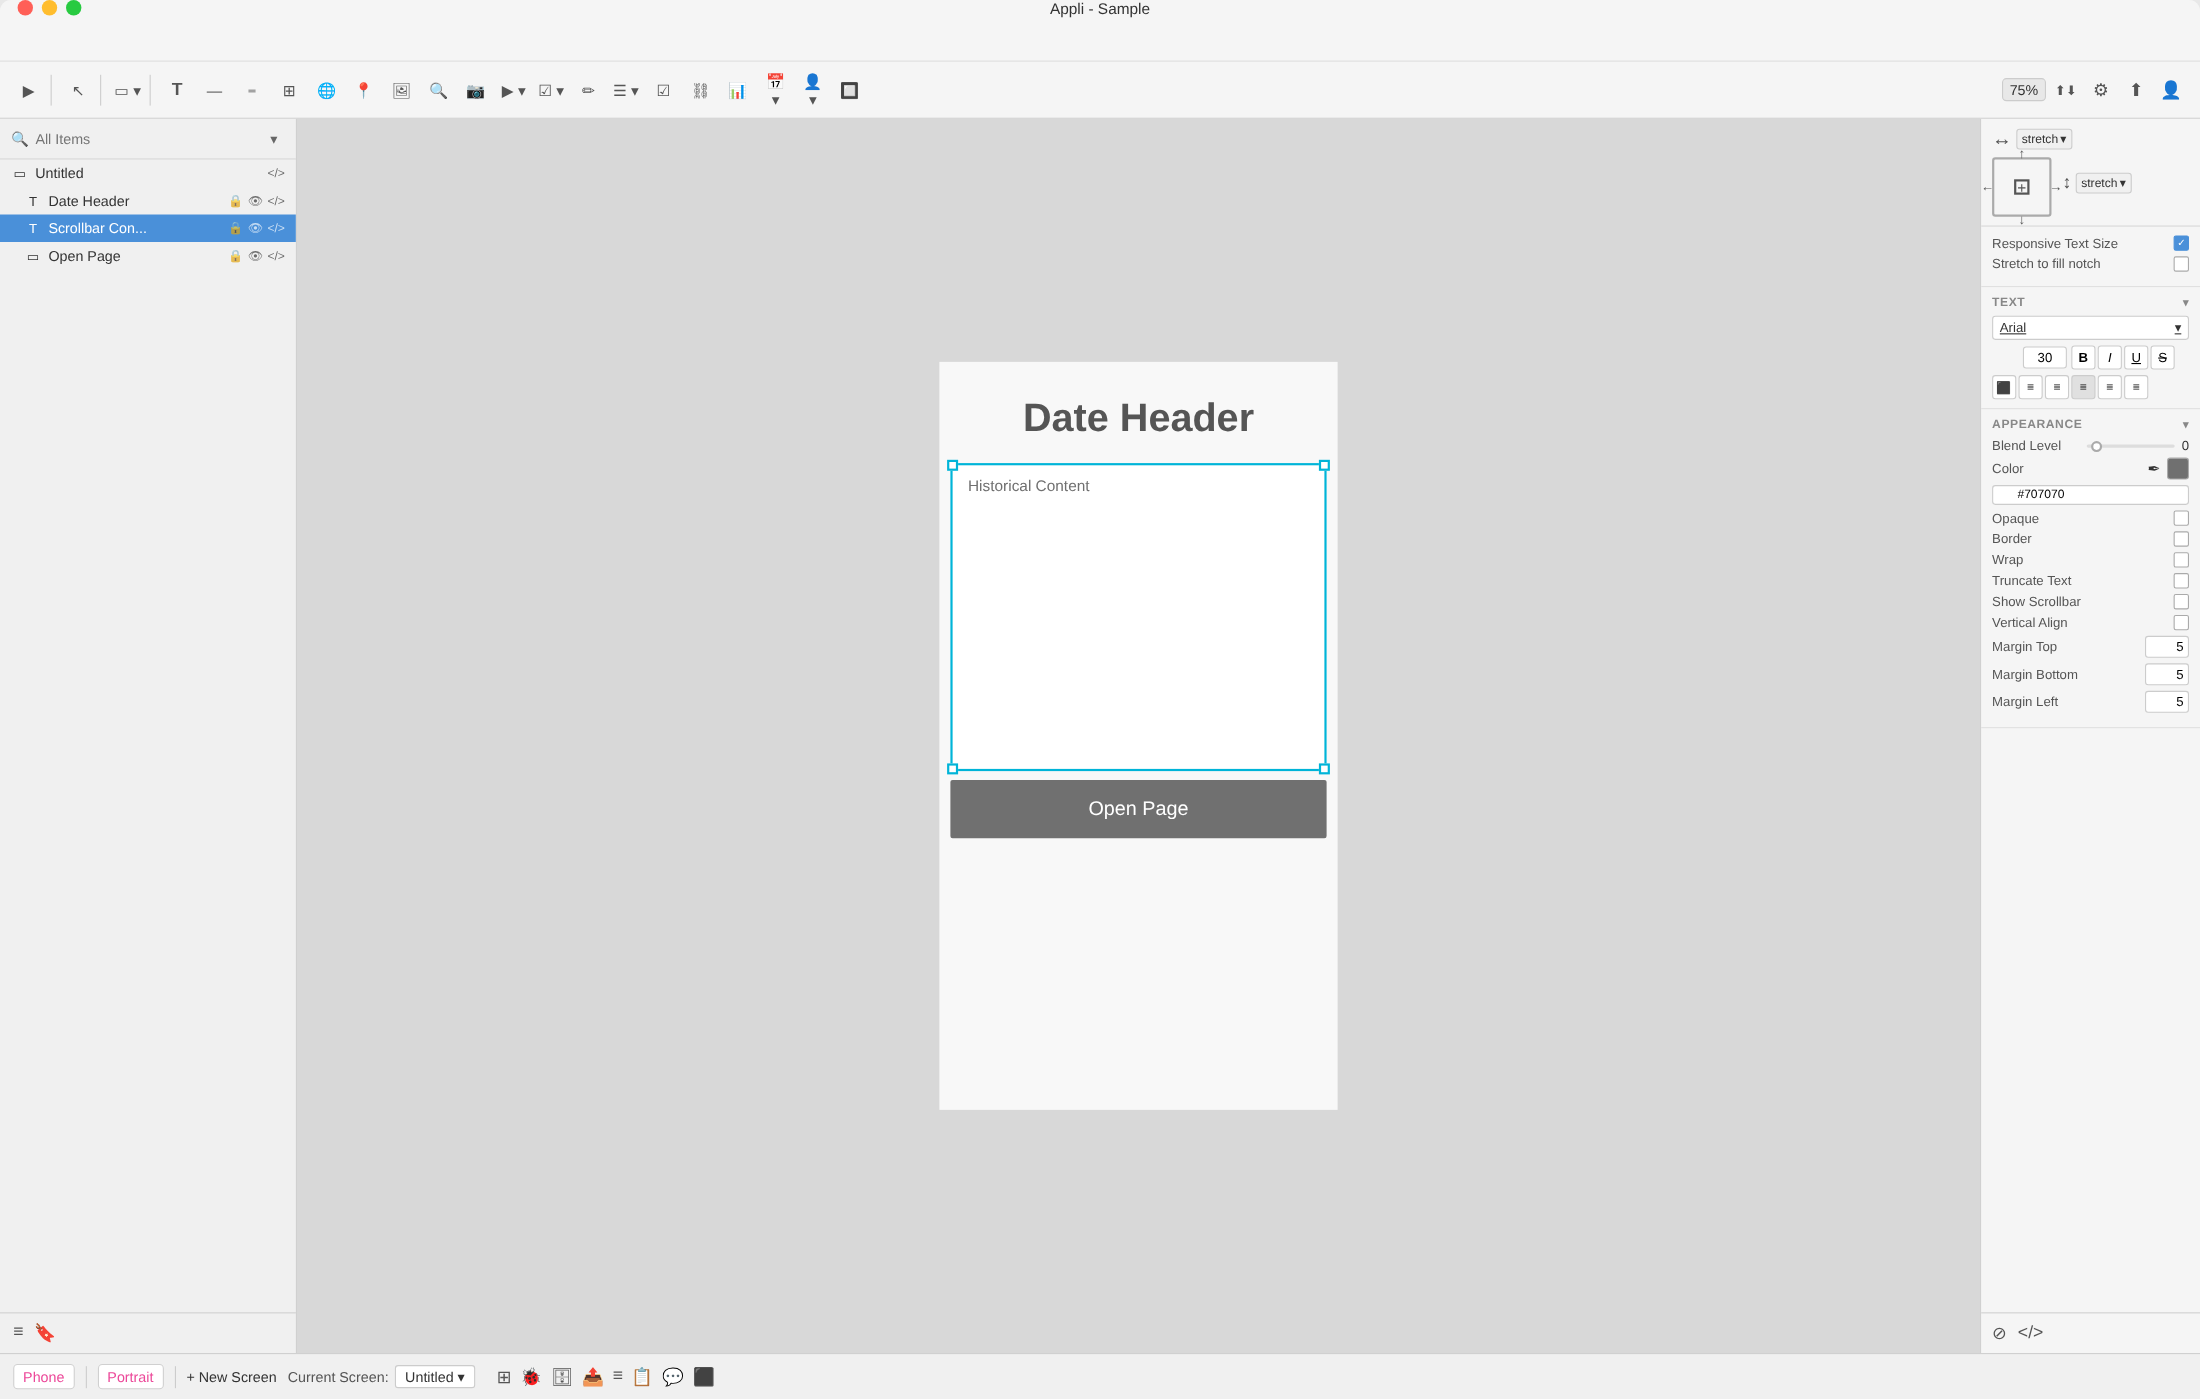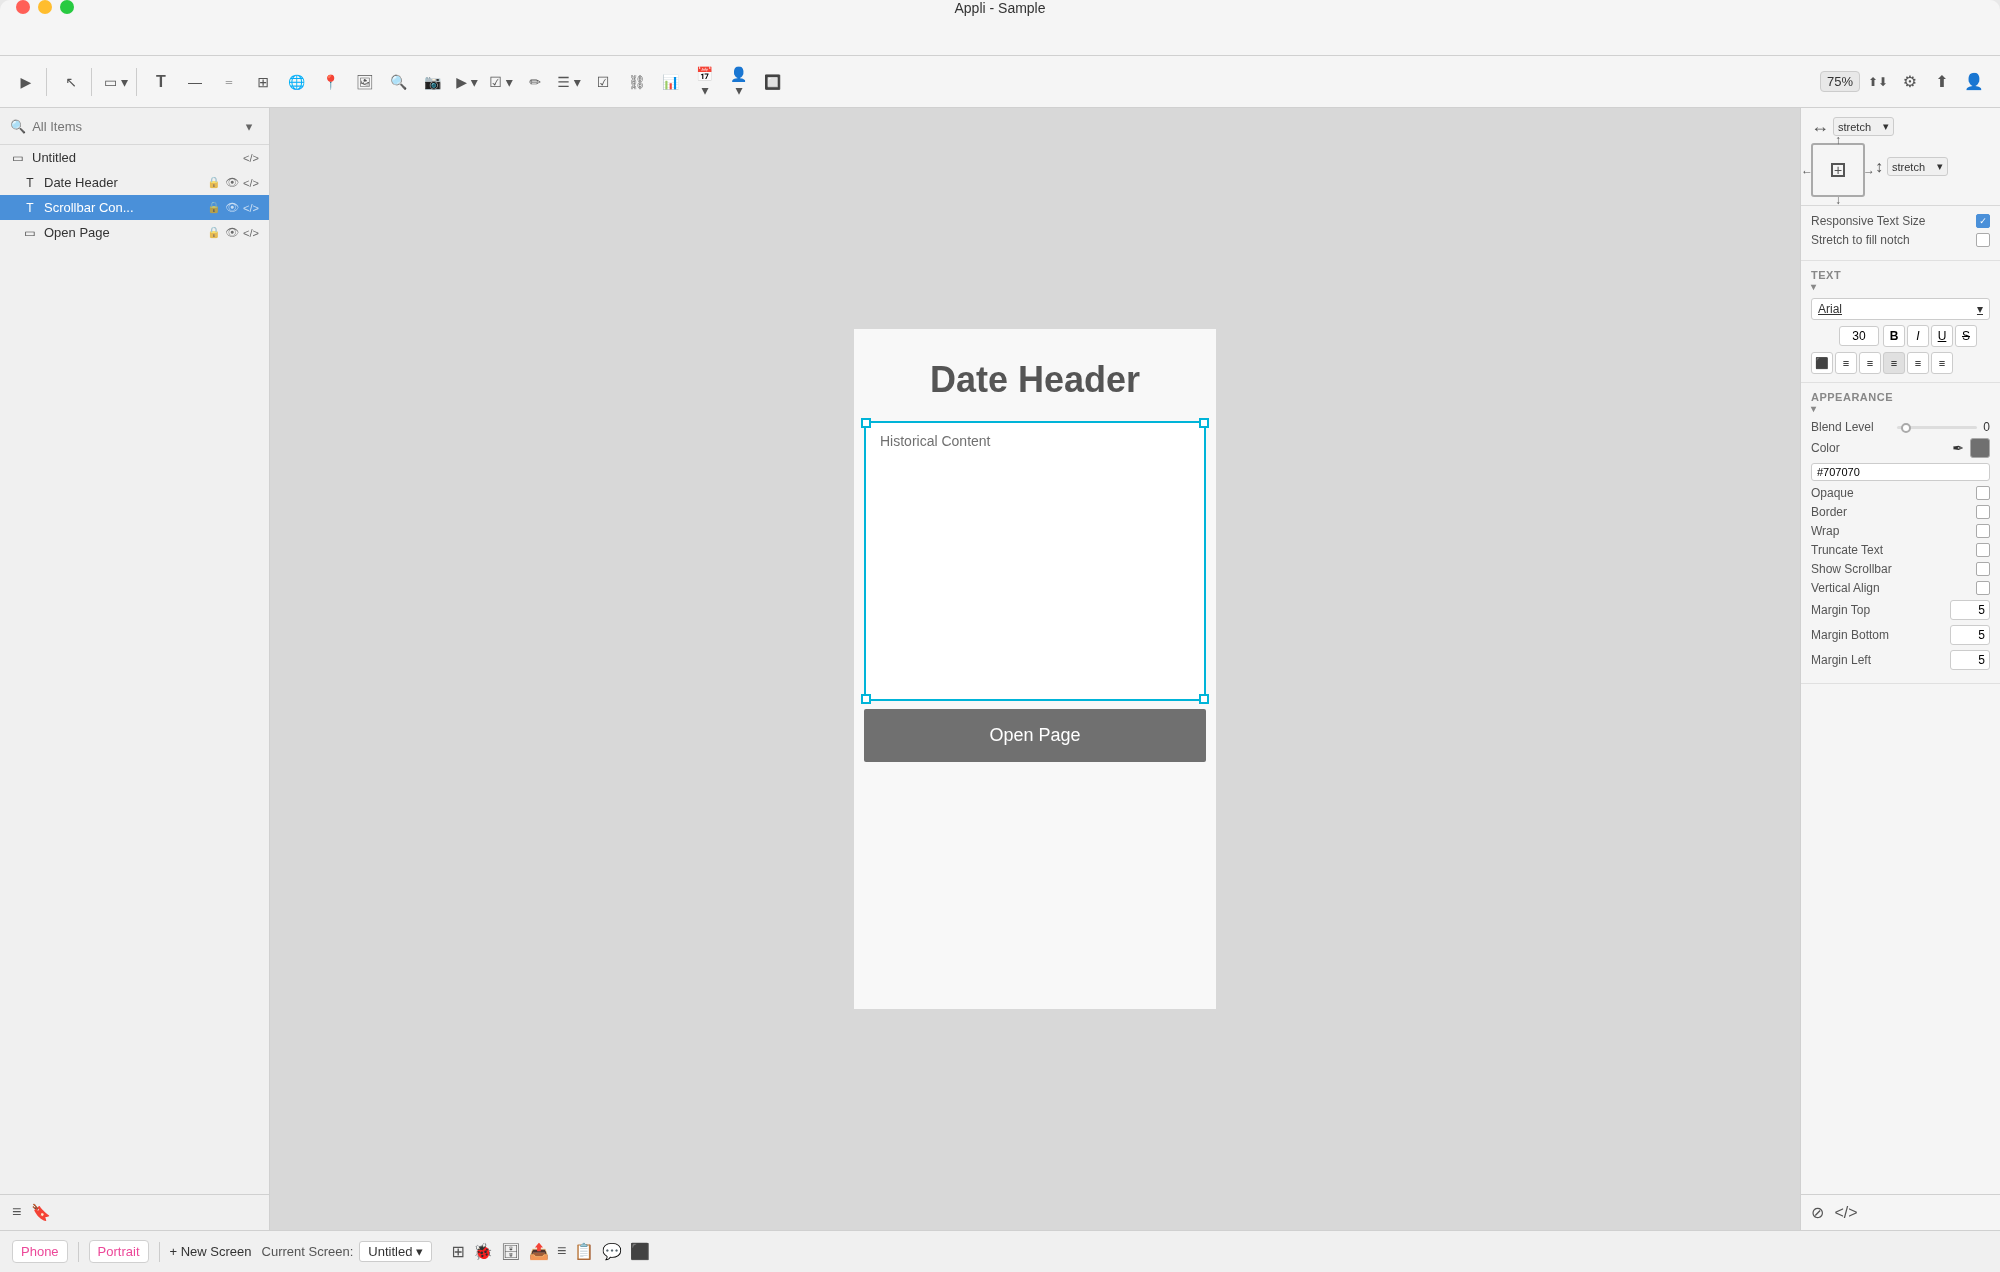"stretch" .stretch-dropdown { gap: 12px -> 2px }
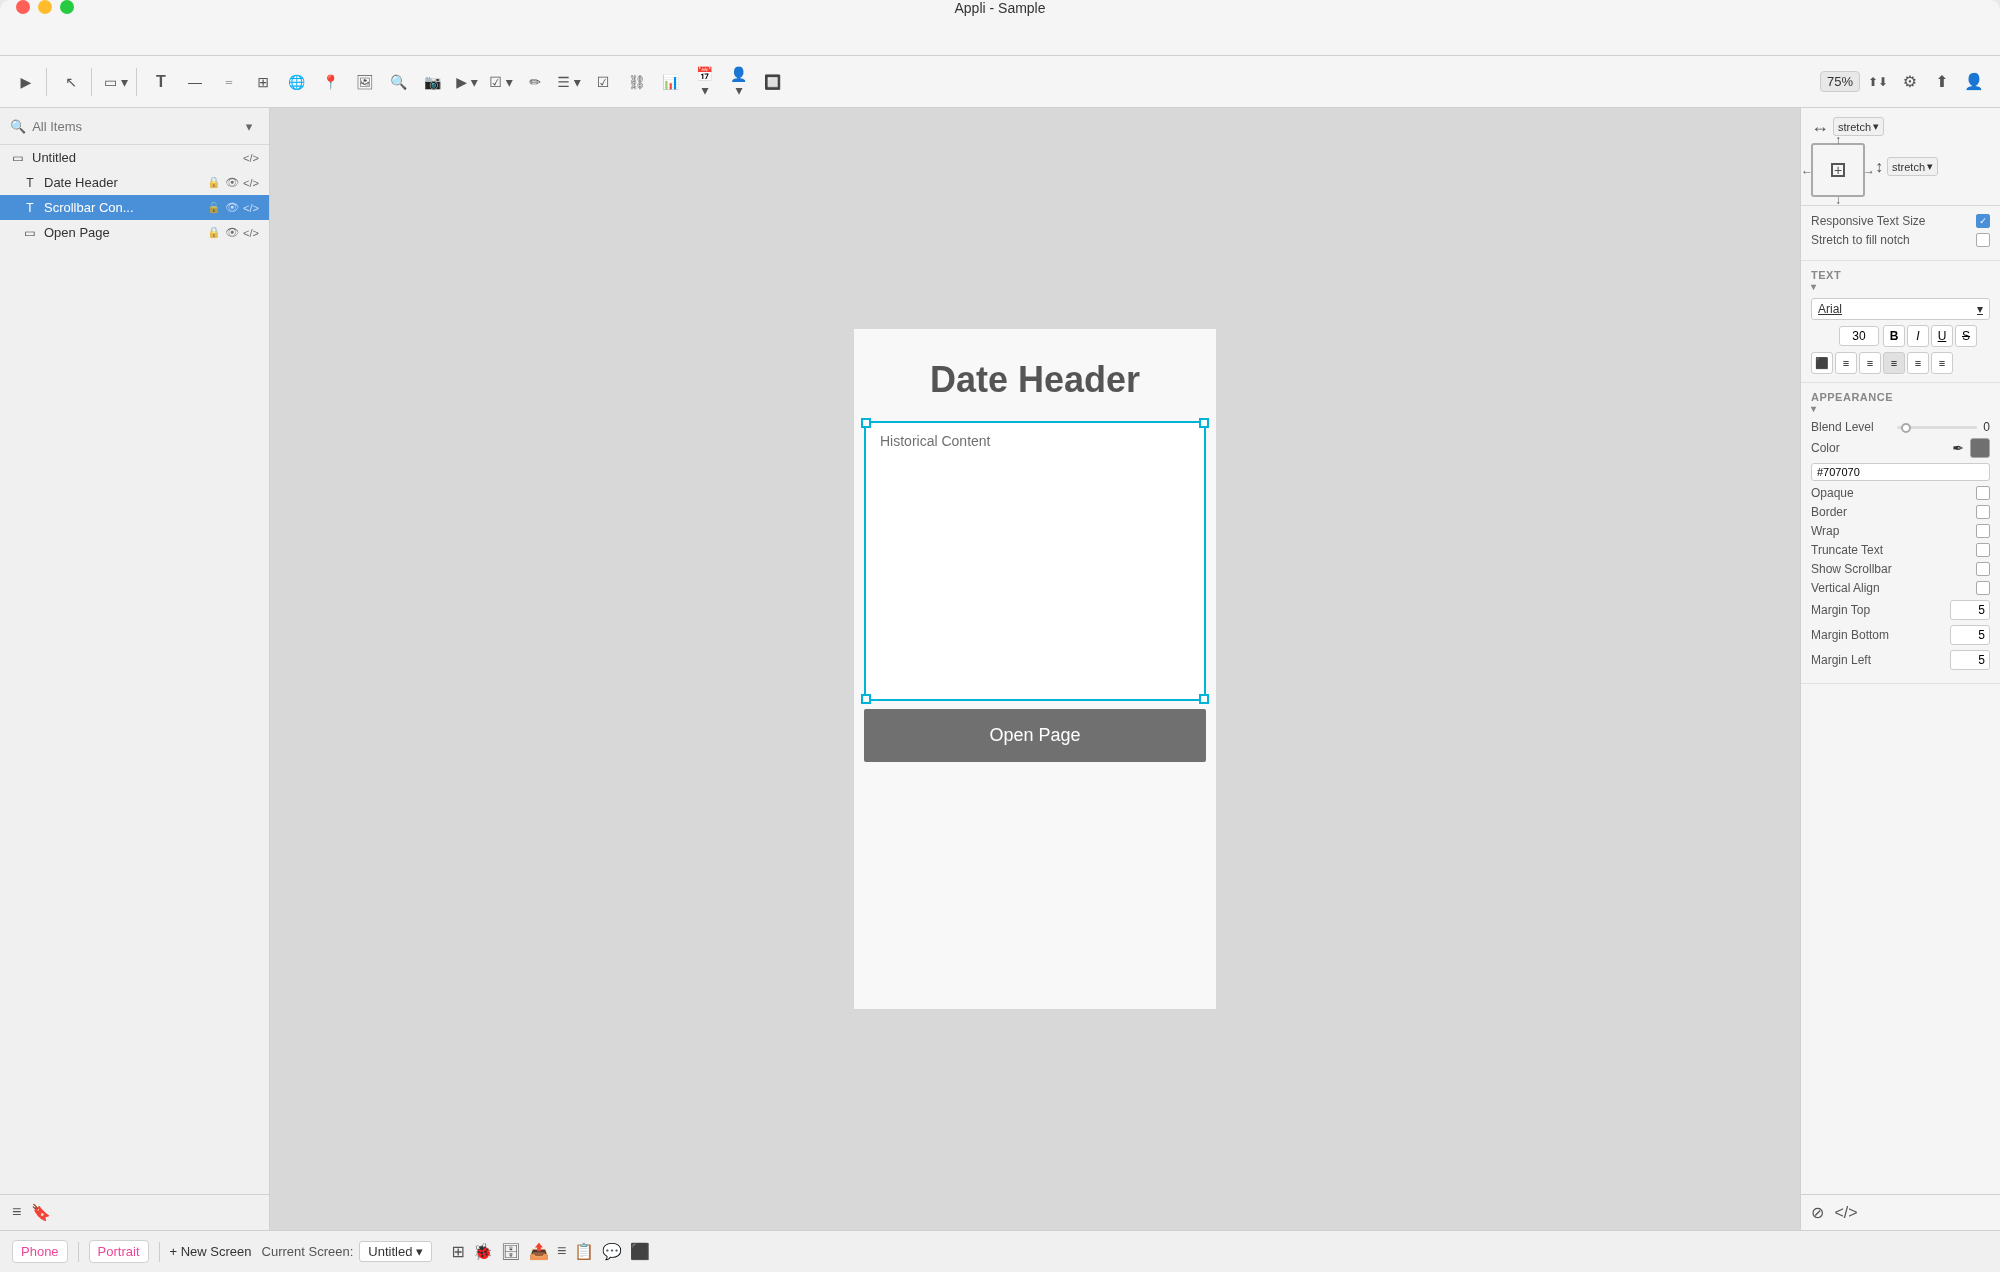"TEXT" .section-header { align-items: flex-start -> flex-end; flex-direction: column -> none }
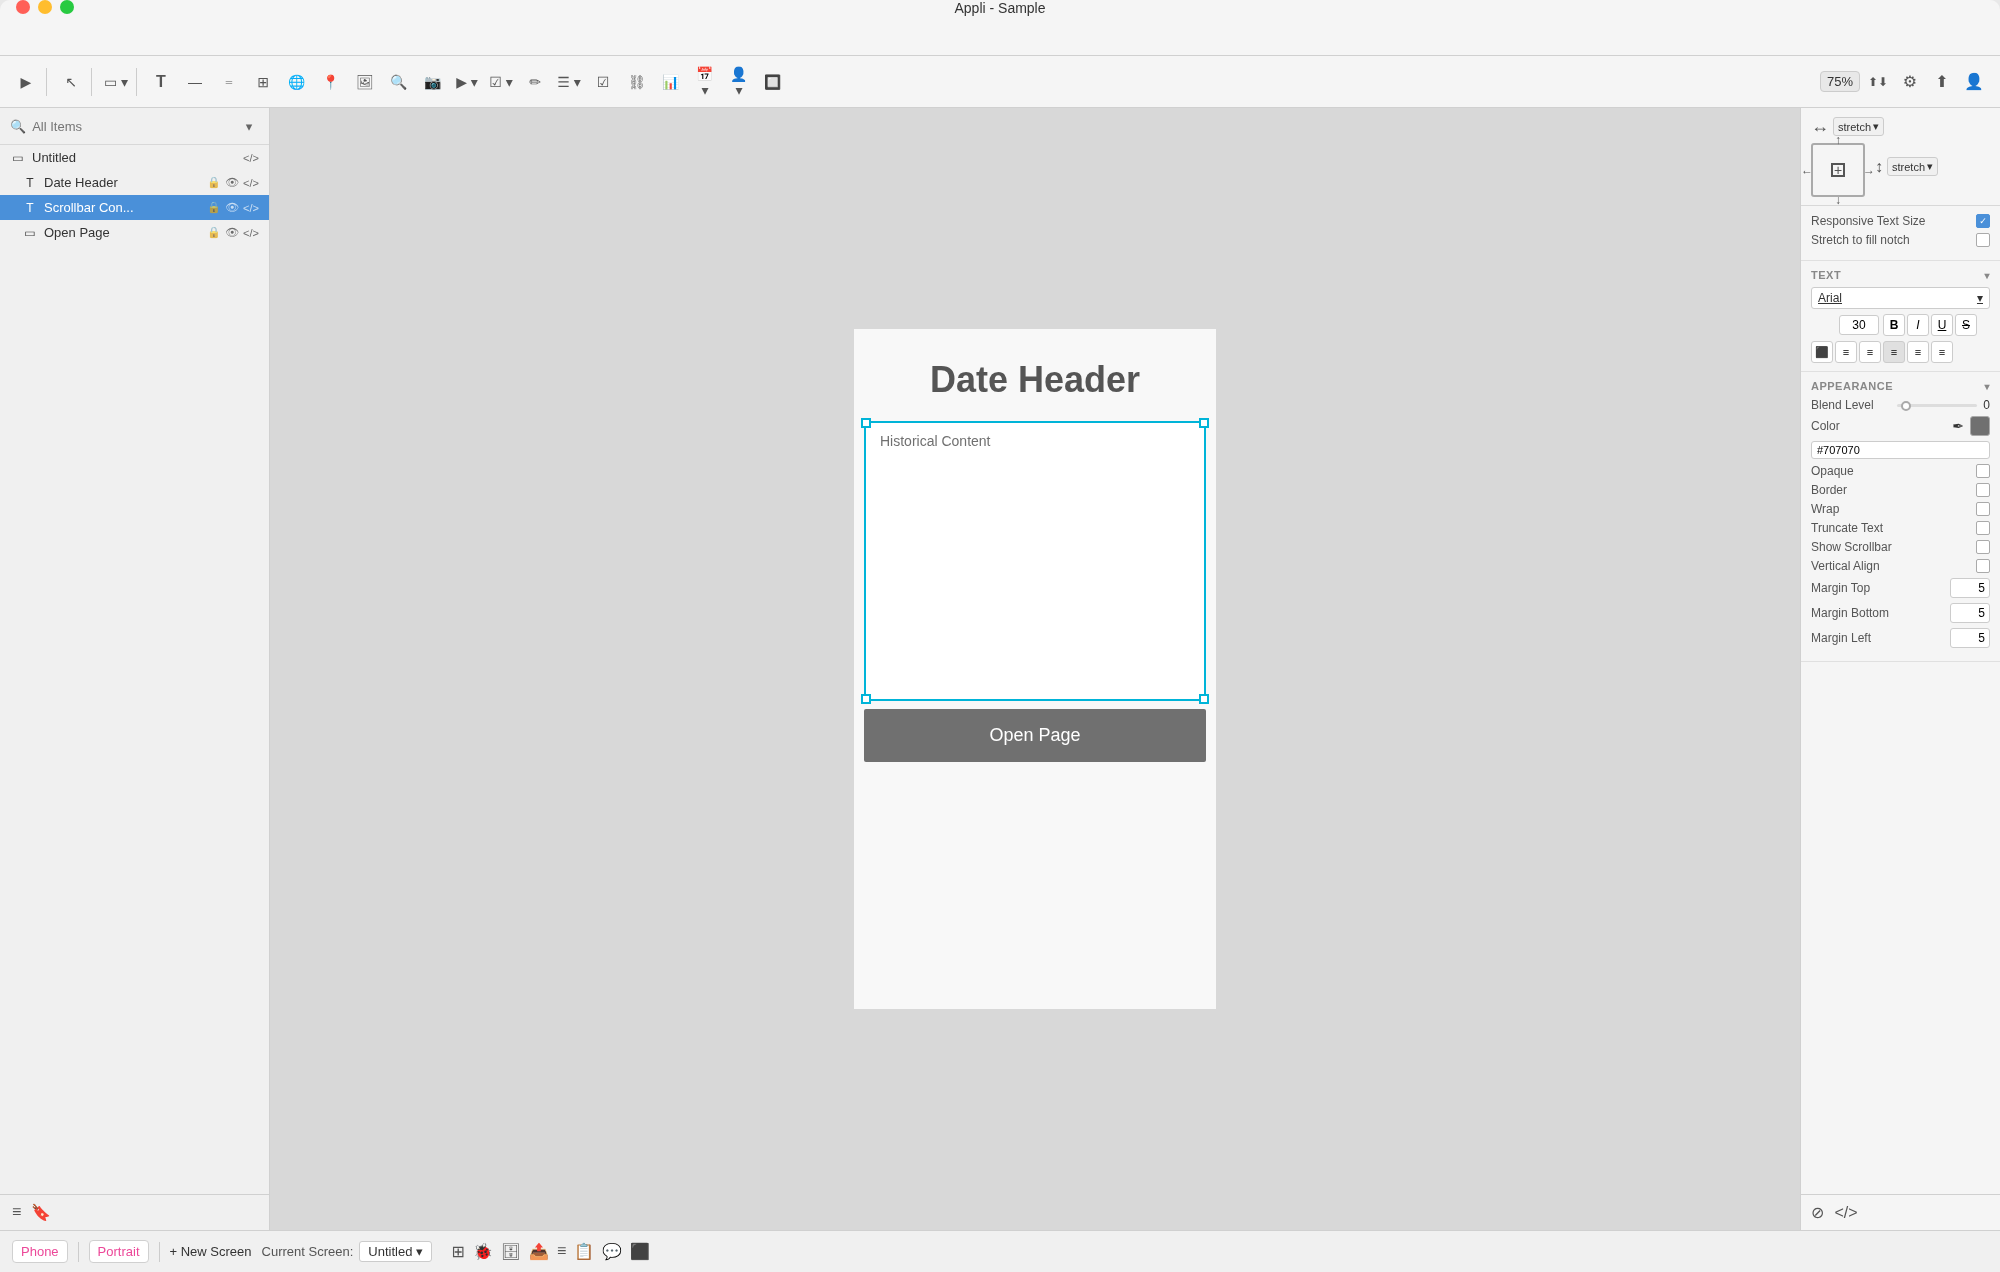"#707070" .color-input { padding: 2px 5px -> 2px 22px }
